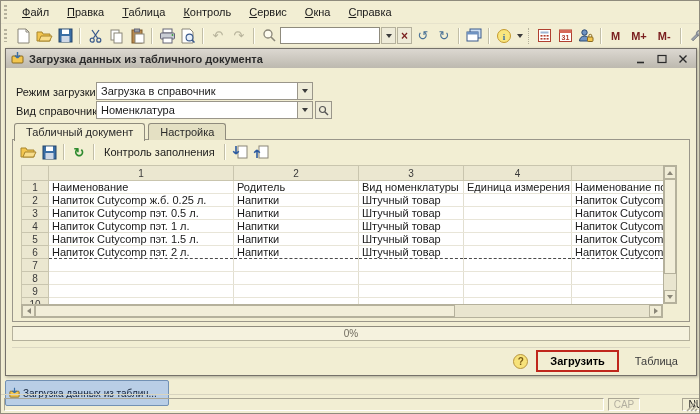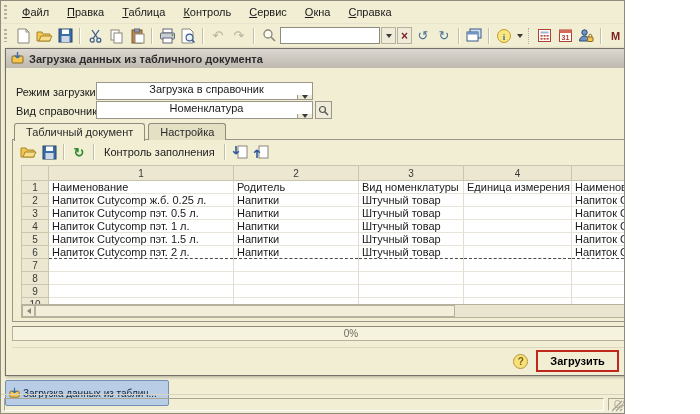"Файл" #win { width: 625px -> 700px }
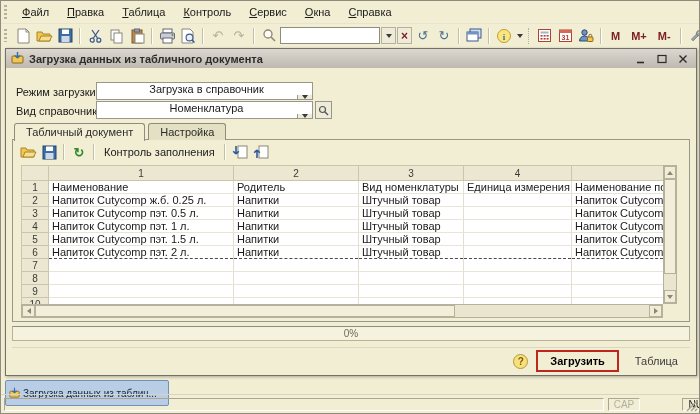"Загрузка в справочник" .combo { flex-direction: column -> none }
